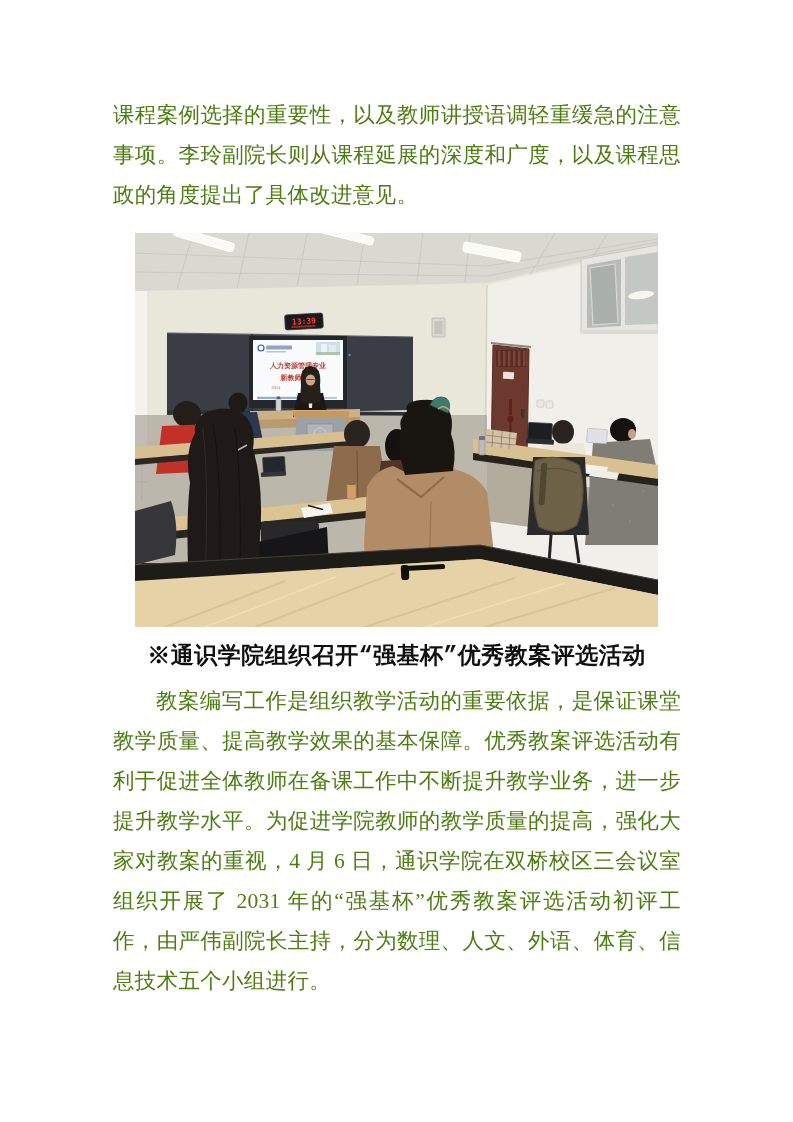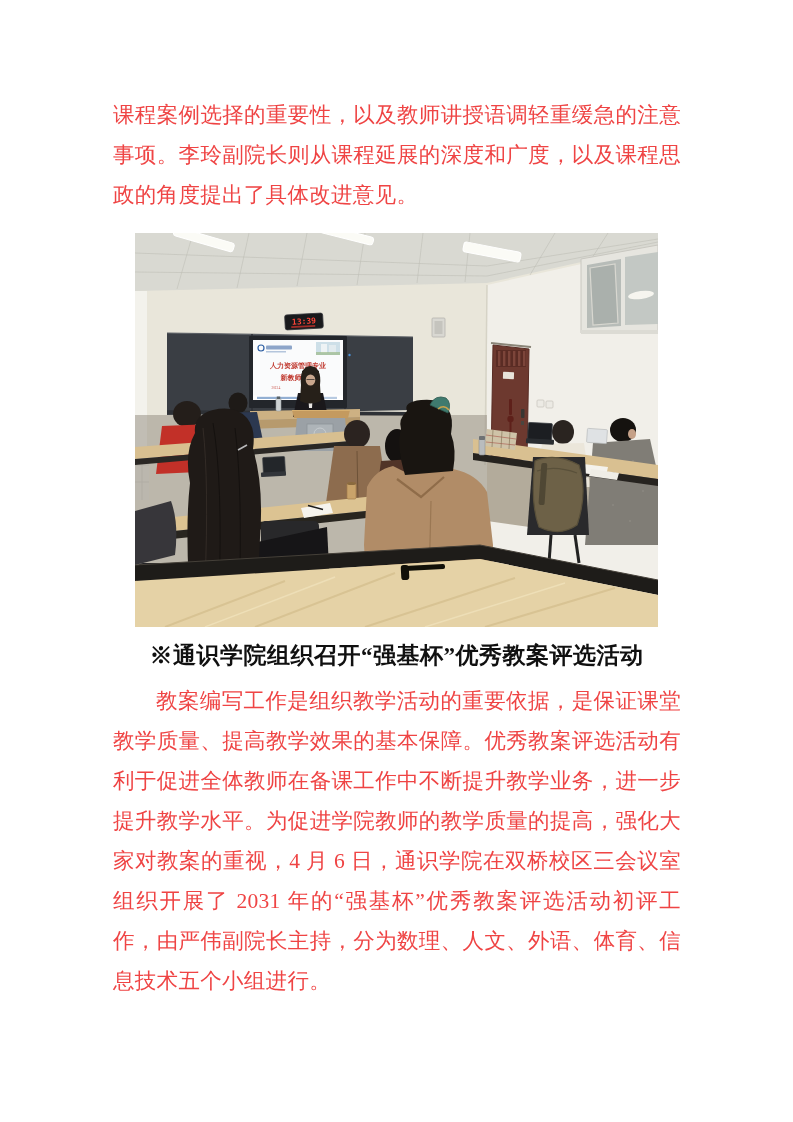"课程案例选择的重要性，以及教师讲授语调轻重缓急的注意事项。李玲副院长则从课程延展" .para { color: #ef4444 -> #4d7c0f }
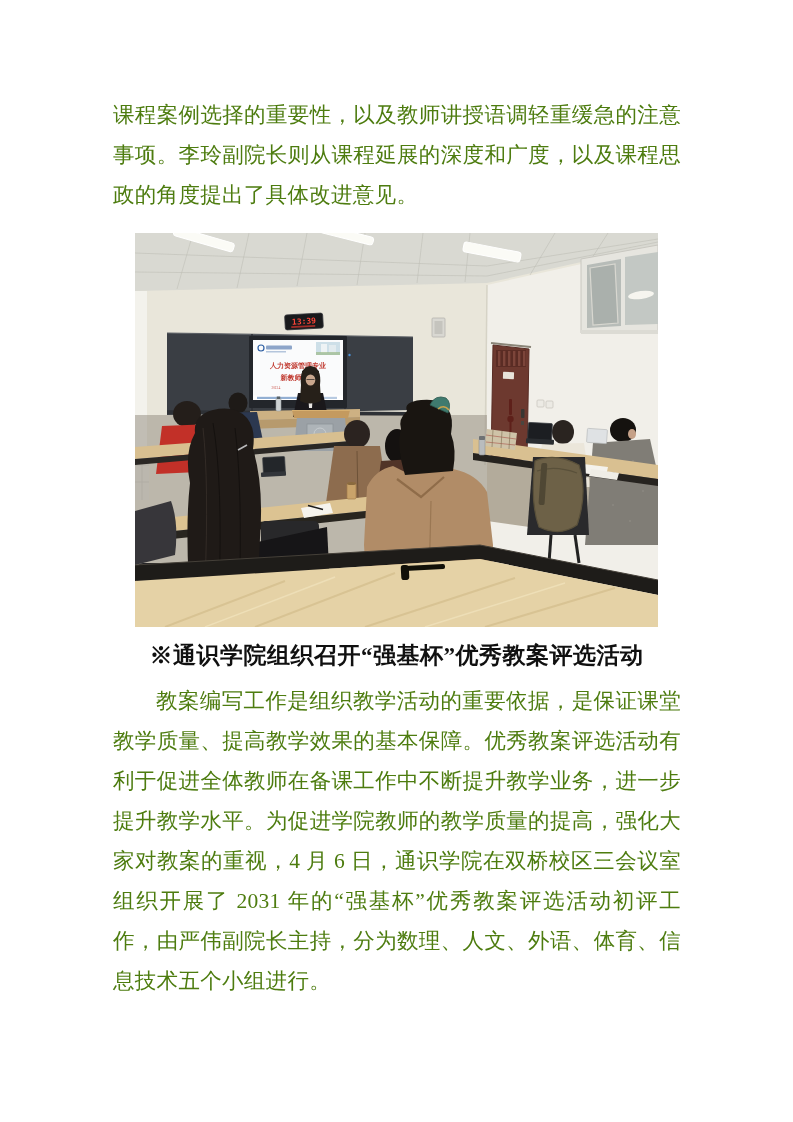"※通识学院组织召开“强基杯”优秀教案评选活动" .heading { font-family: Liberation Serif, serif -> Liberation Mono, monospace }
